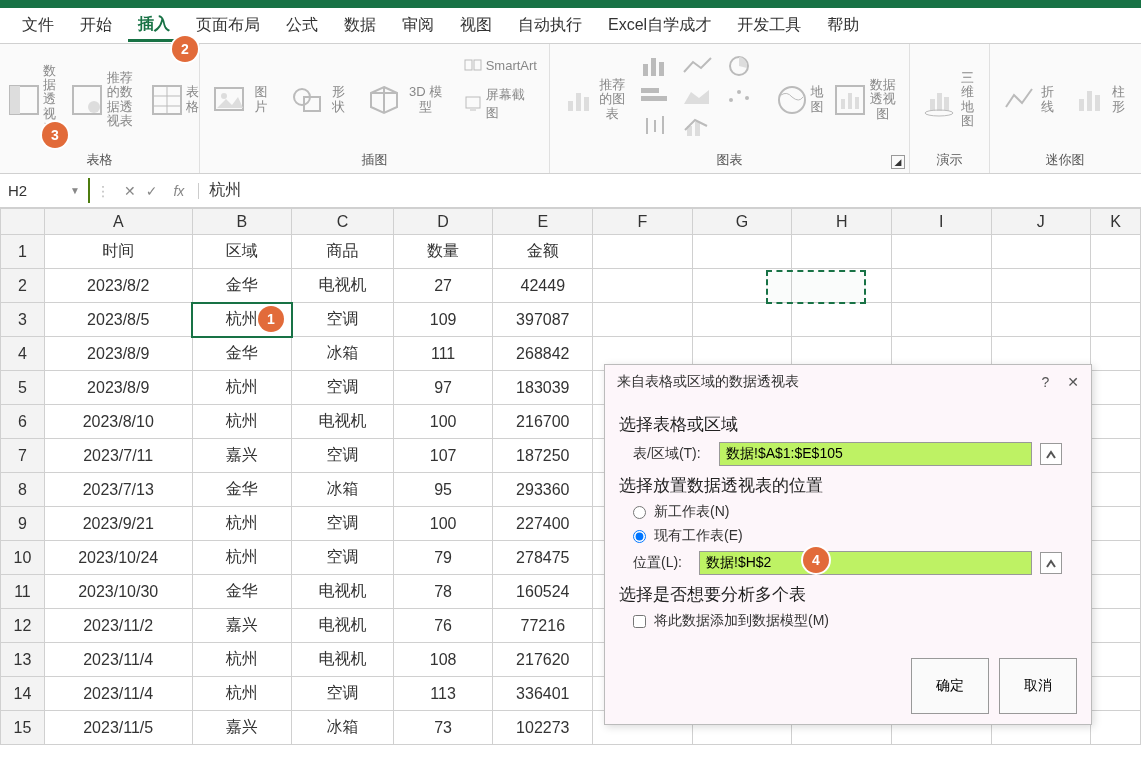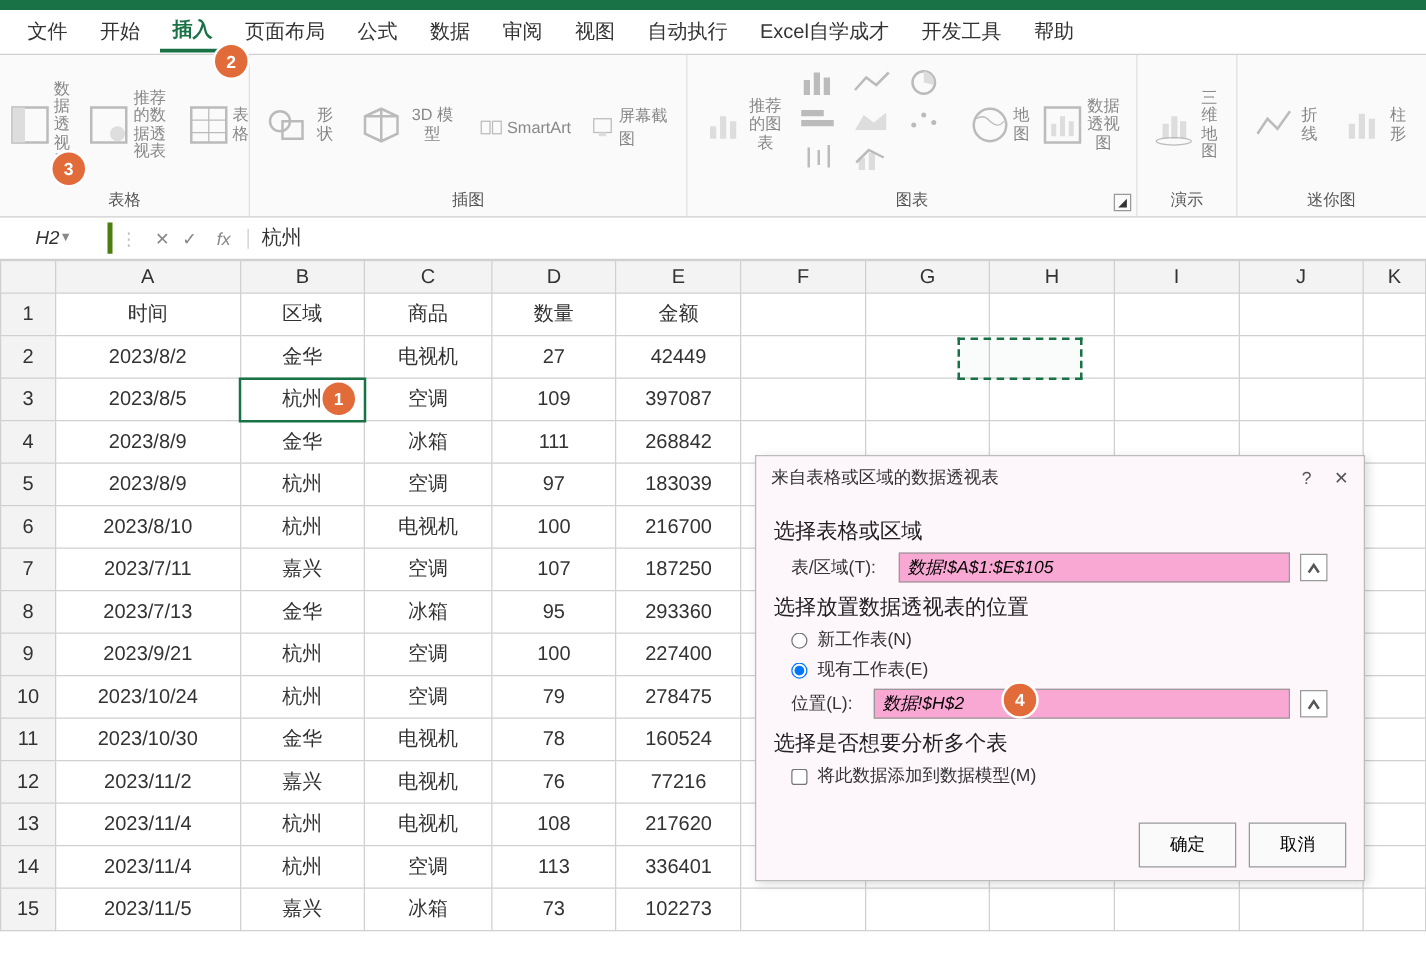"SmartArt" div { flex-direction: none -> column }
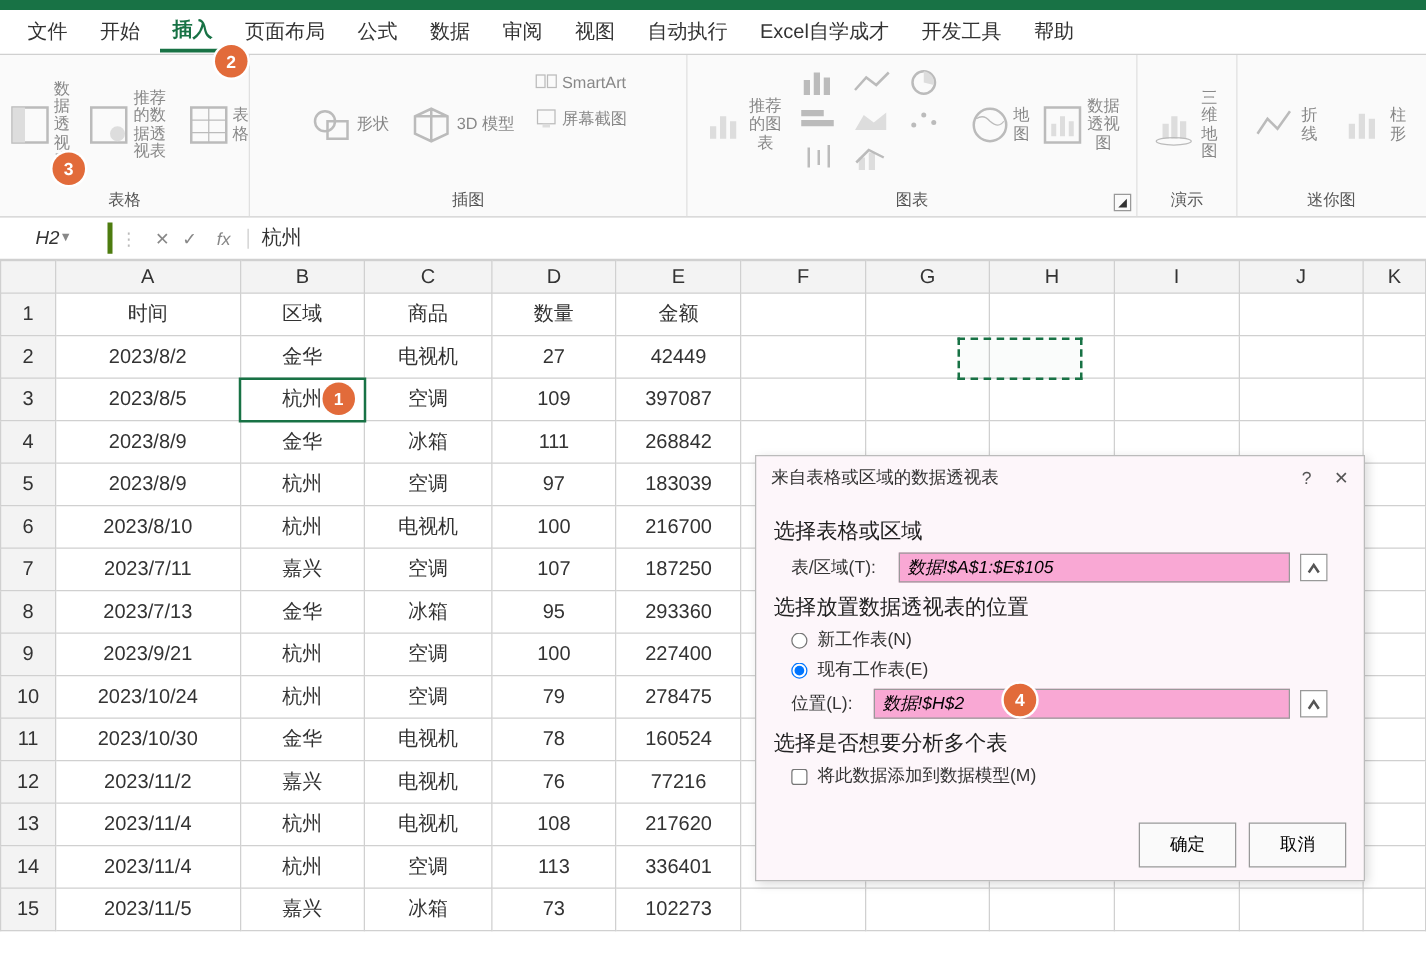"图片" div.ribbon-btn { html: none -> <div> <span> <svg> <rect></rect> <circle></circle> <path></path> </svg> </span> <span>图片</span> </div> }
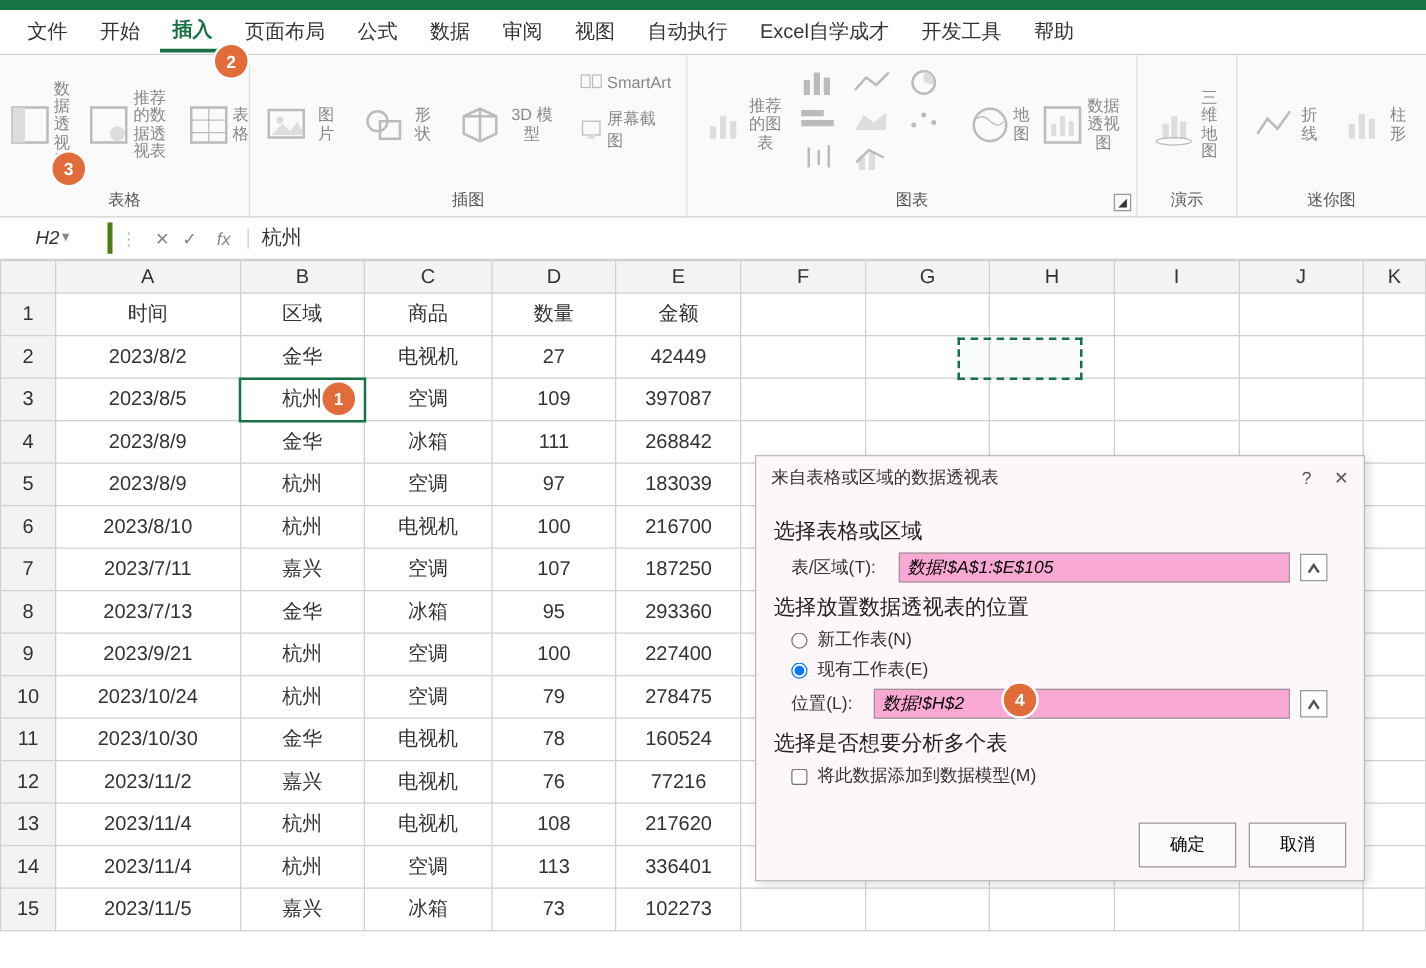"H2" .name-box { border-right: 4px solid #4d7c0f -> 2px solid #4d7c0f; font-style: italic -> none; justify-content: center -> space-between }
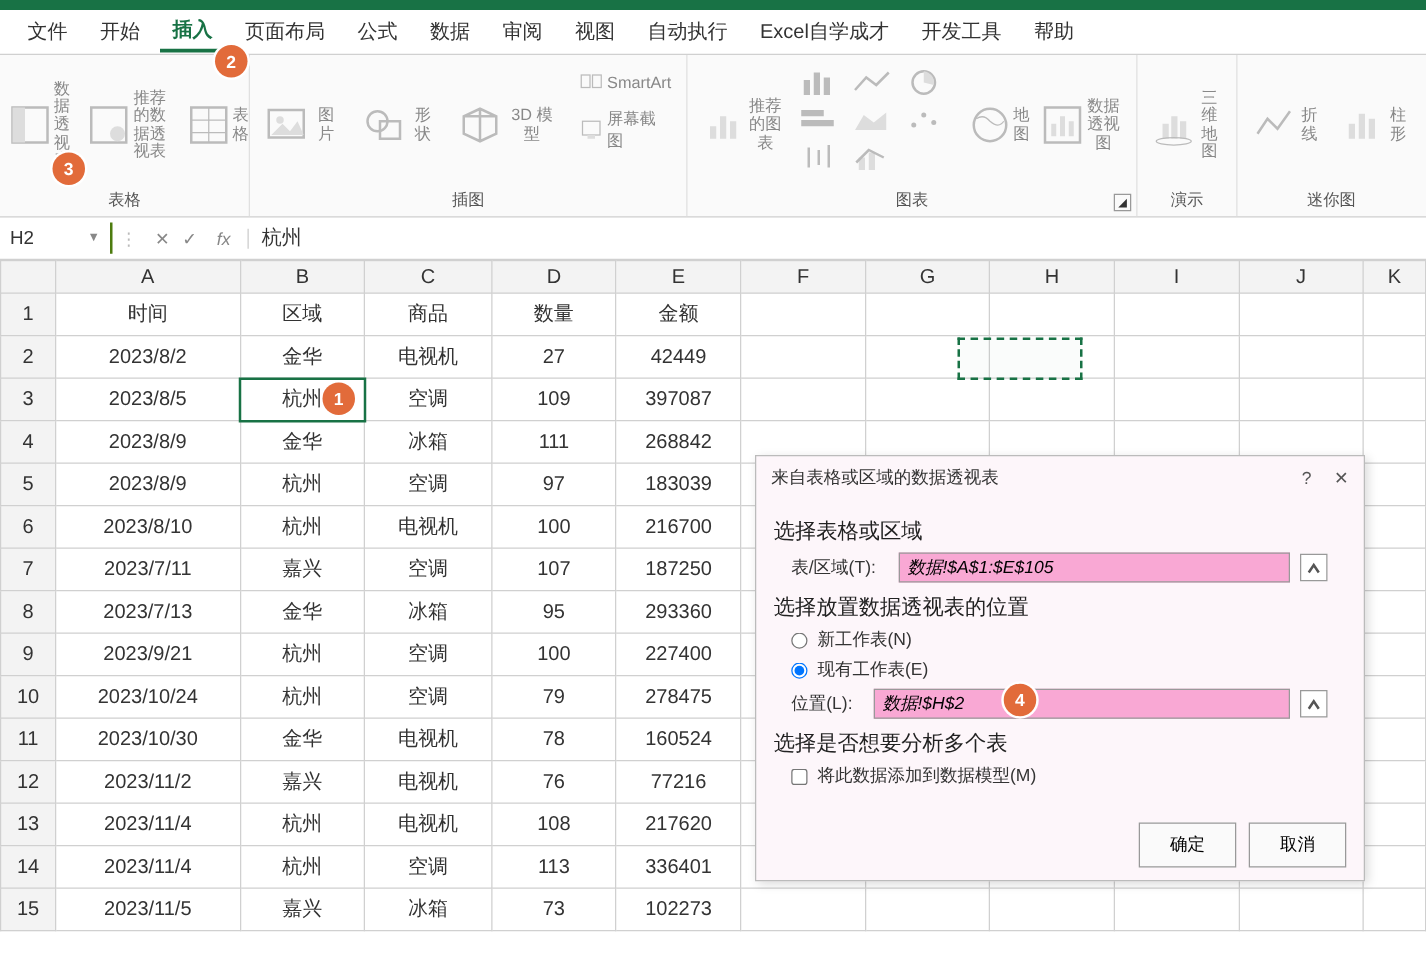"数据!$A$1:$E$105" .text-input { background: #f9a8d4 -> #bef264; font-style: italic -> none }
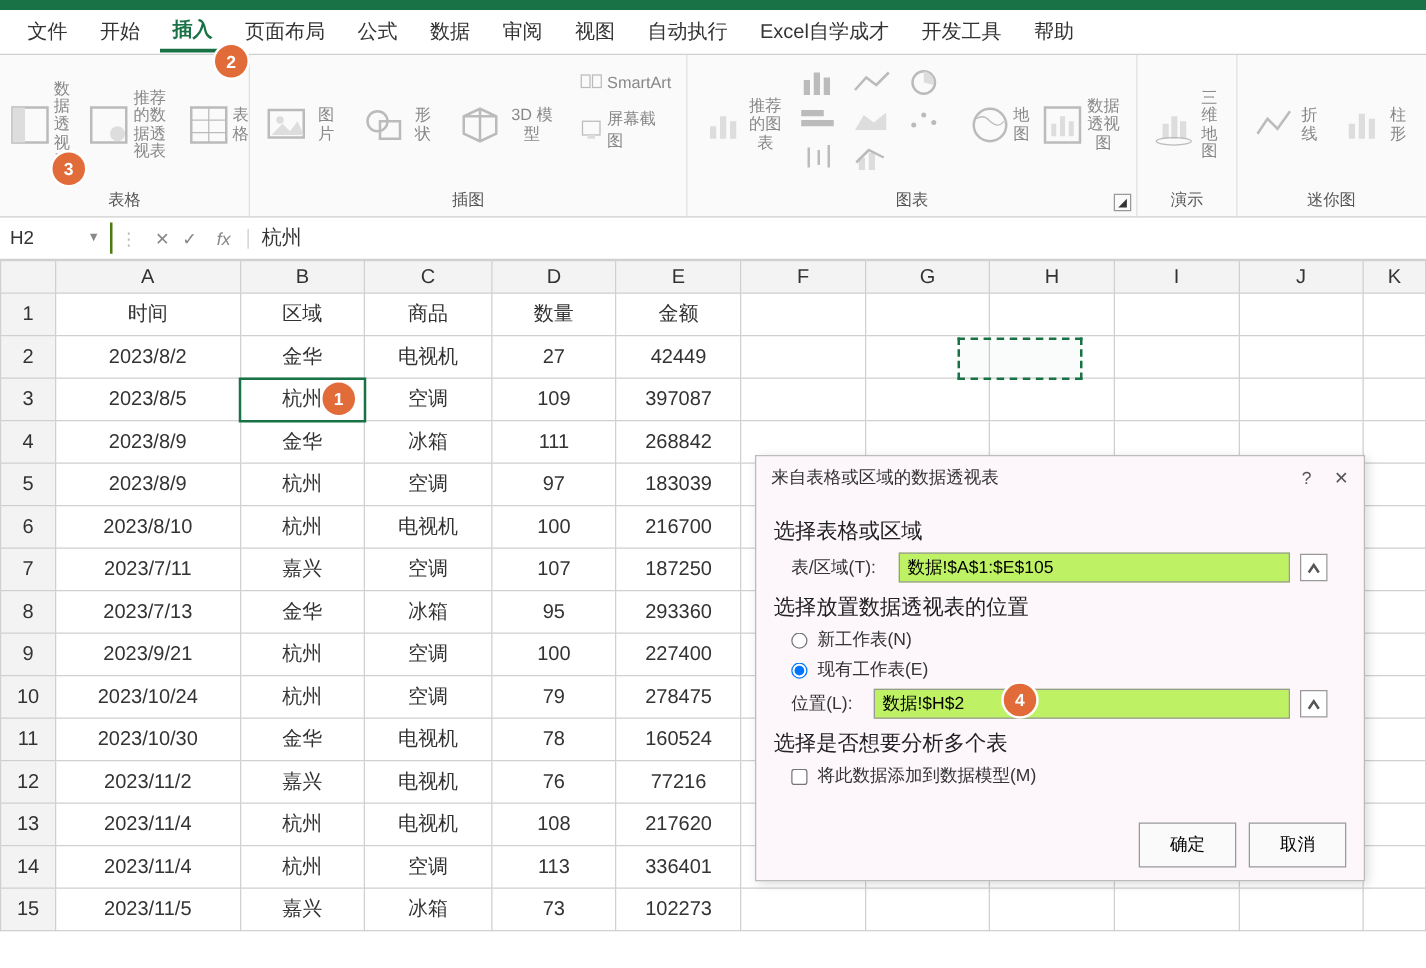"确定" .dlg-btn { padding: 8px 24px -> 18px 24px }
